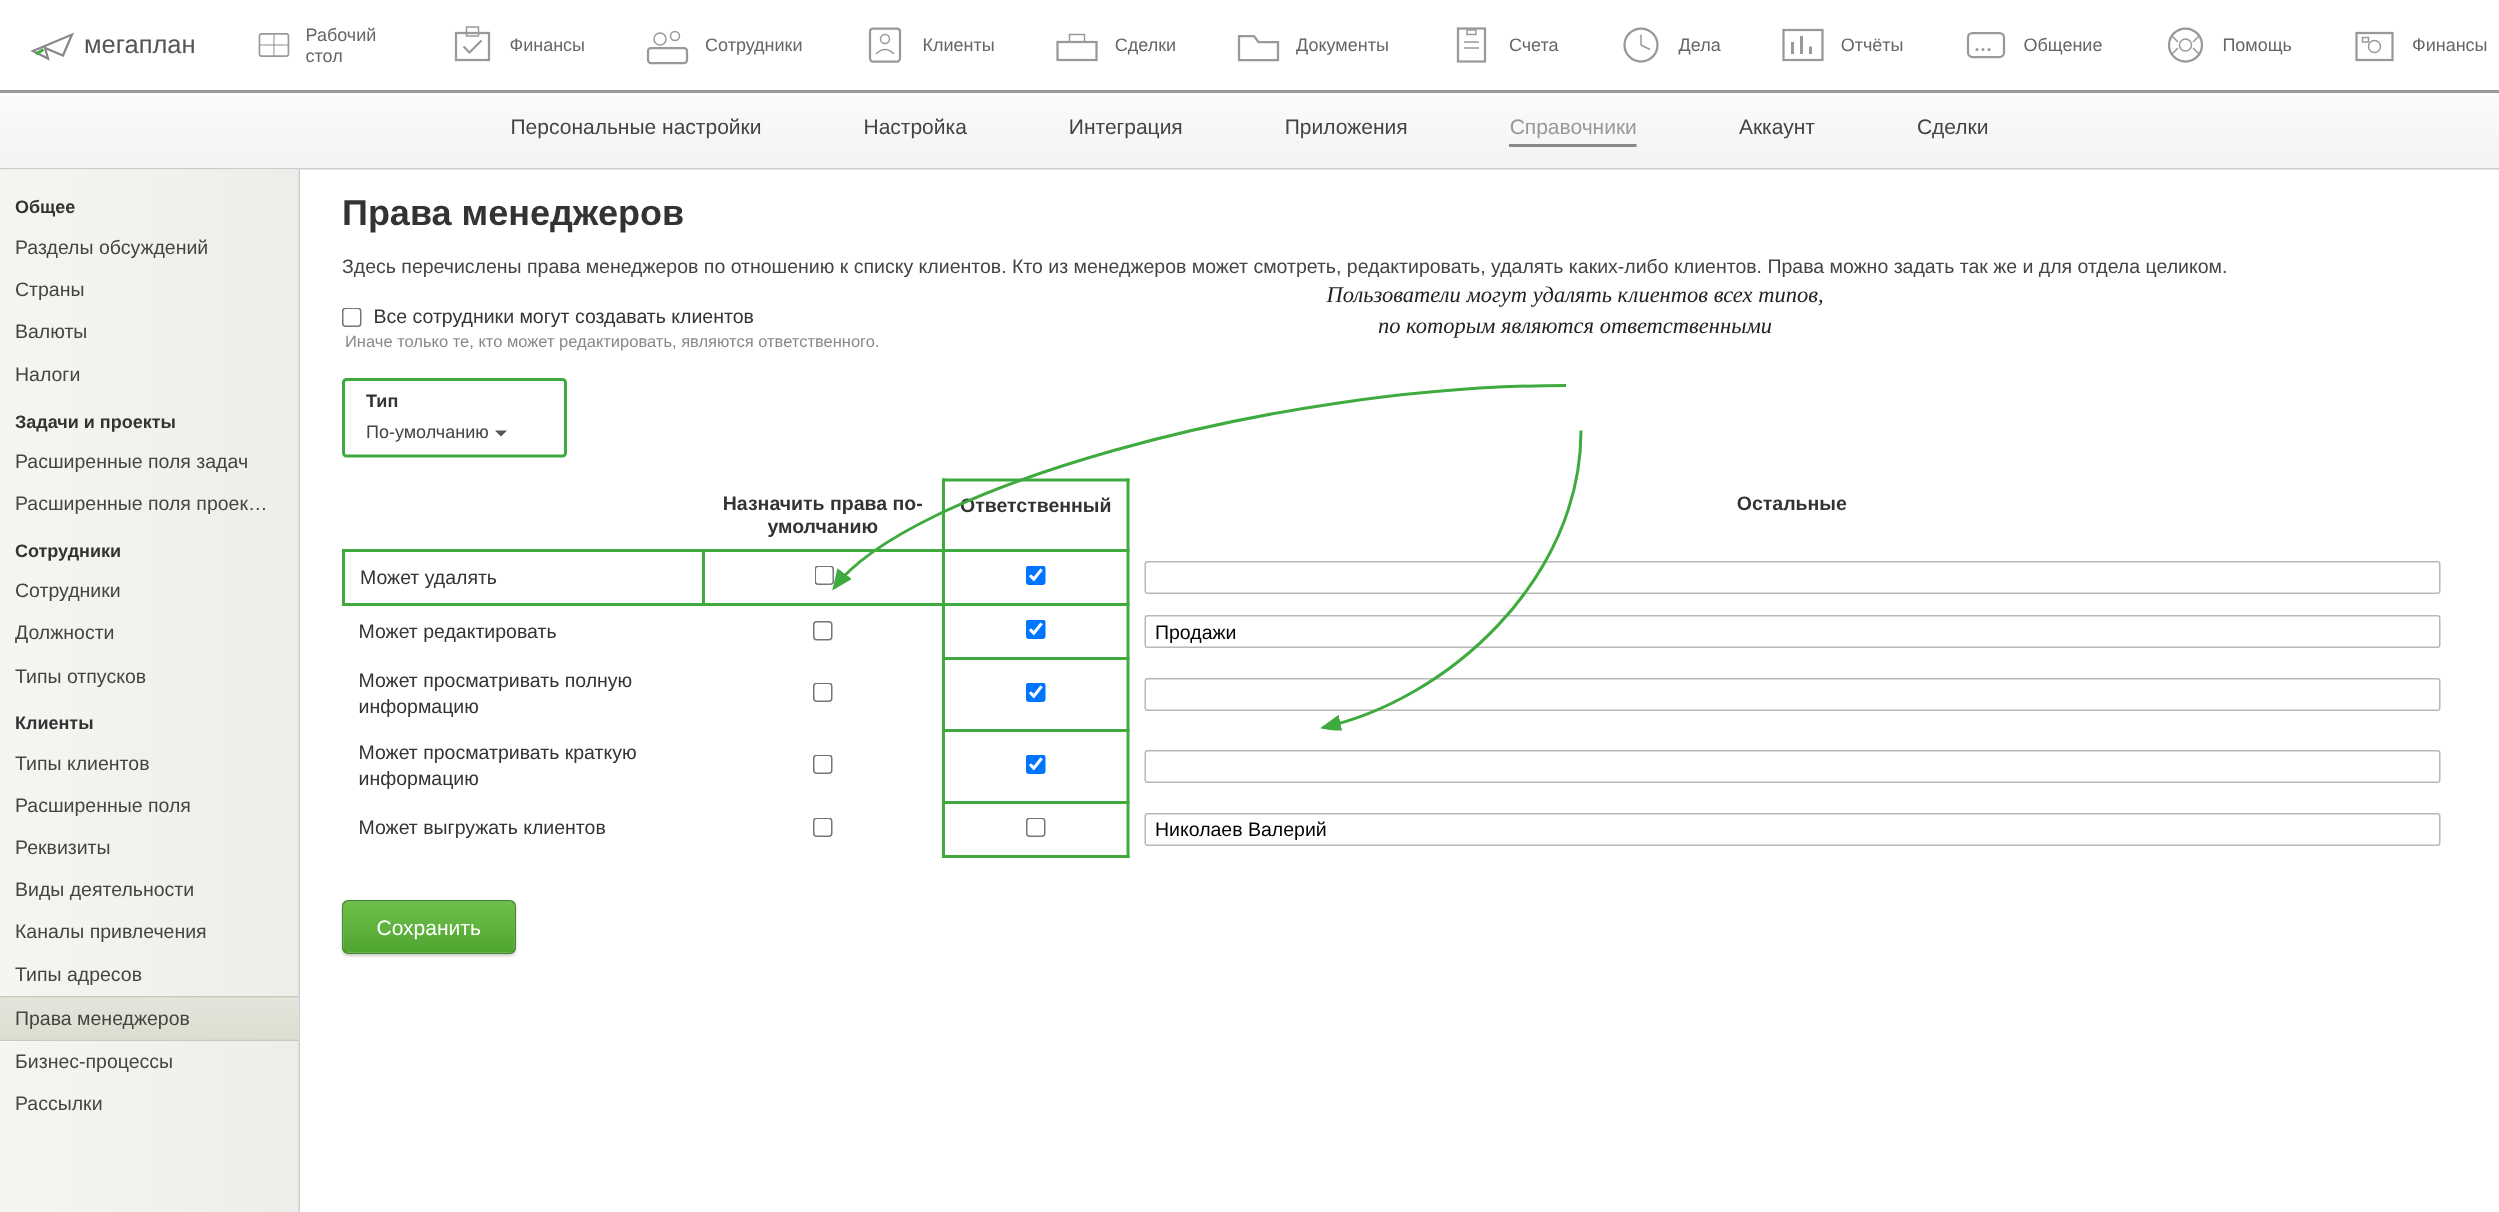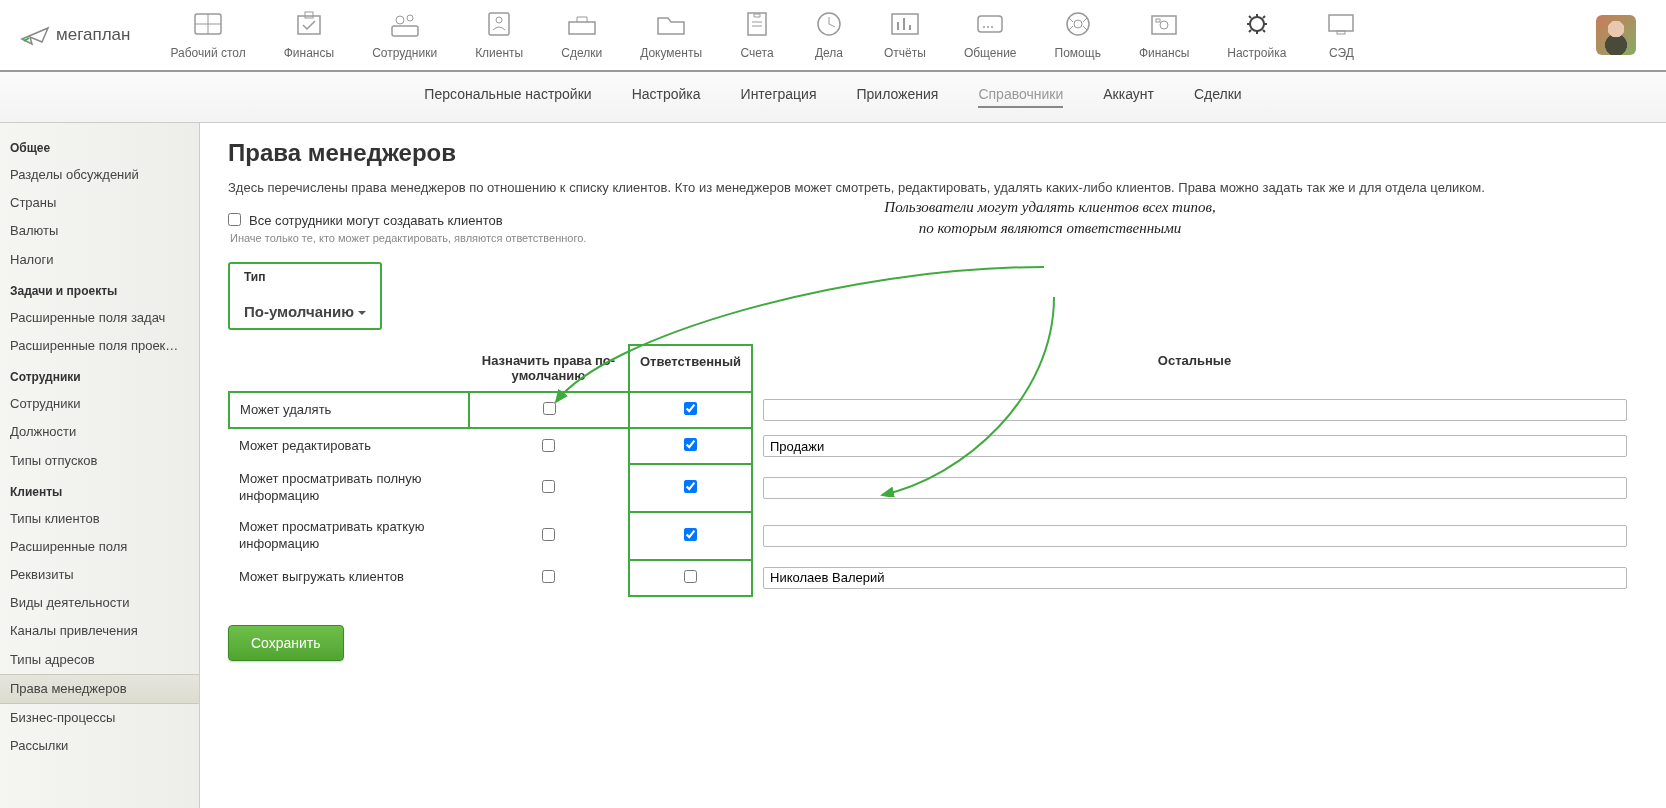"Рабочий стол" .nav-item { flex-direction: column -> none }
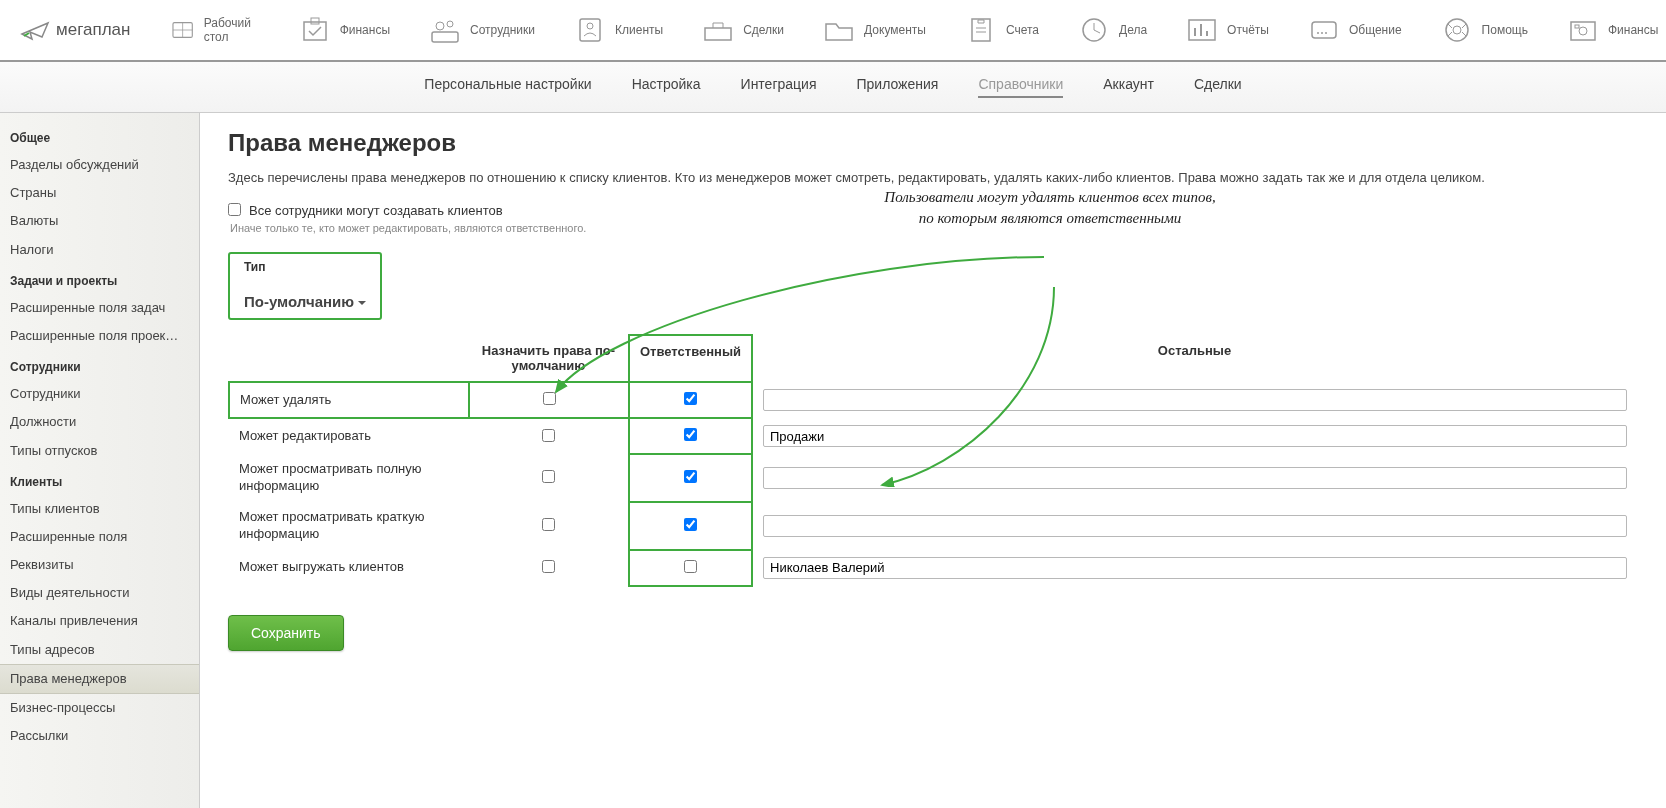"Персональные настройки" .subnav { gap: 40px -> 68px }
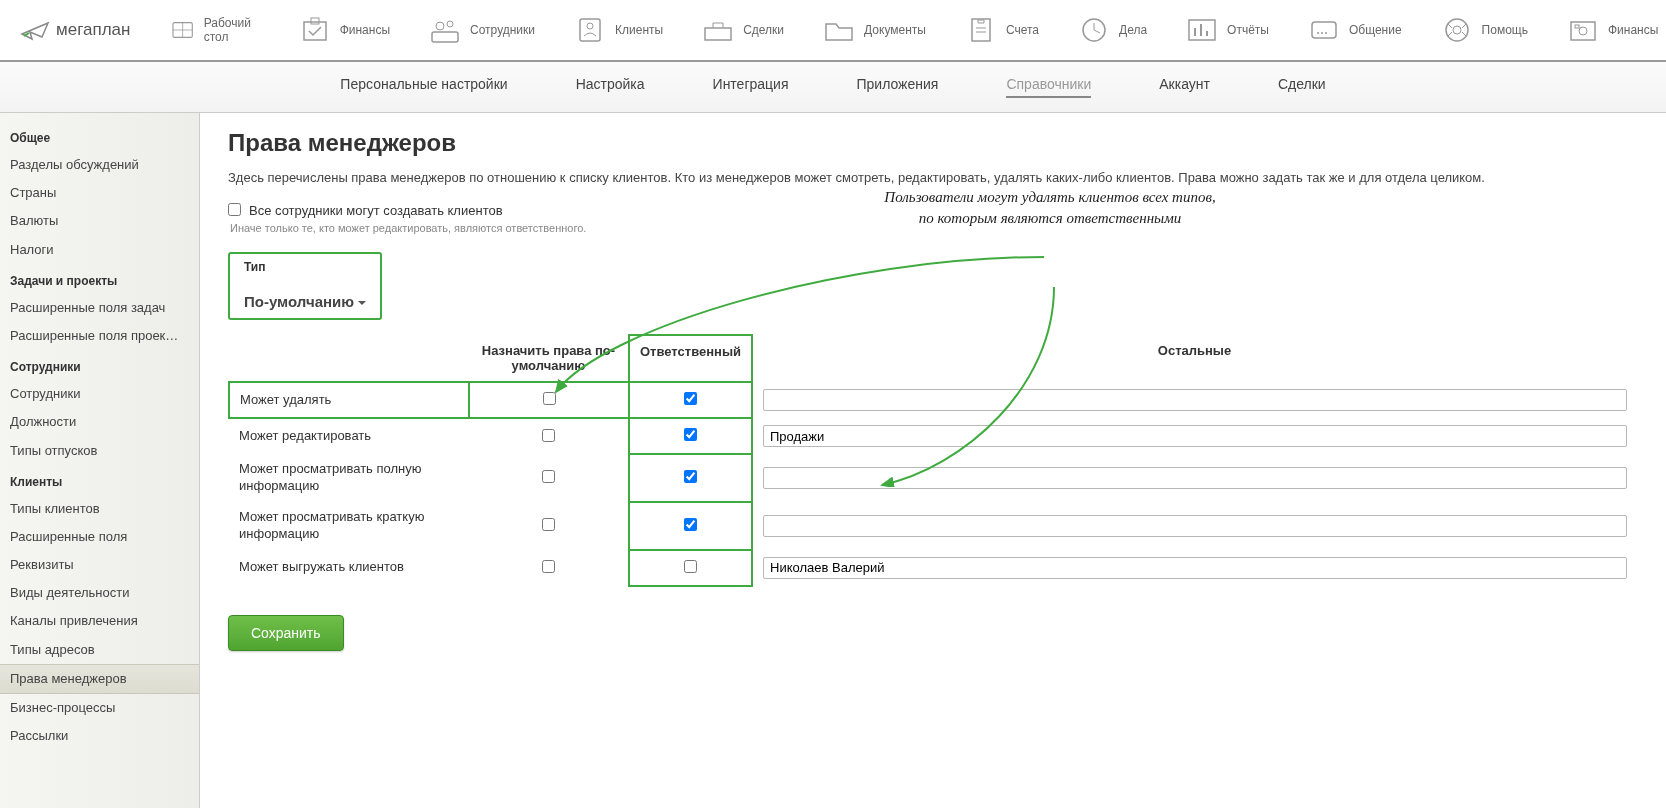"Все сотрудники могут создавать клиентов" .chk-row { align-items: flex-start -> flex-end }
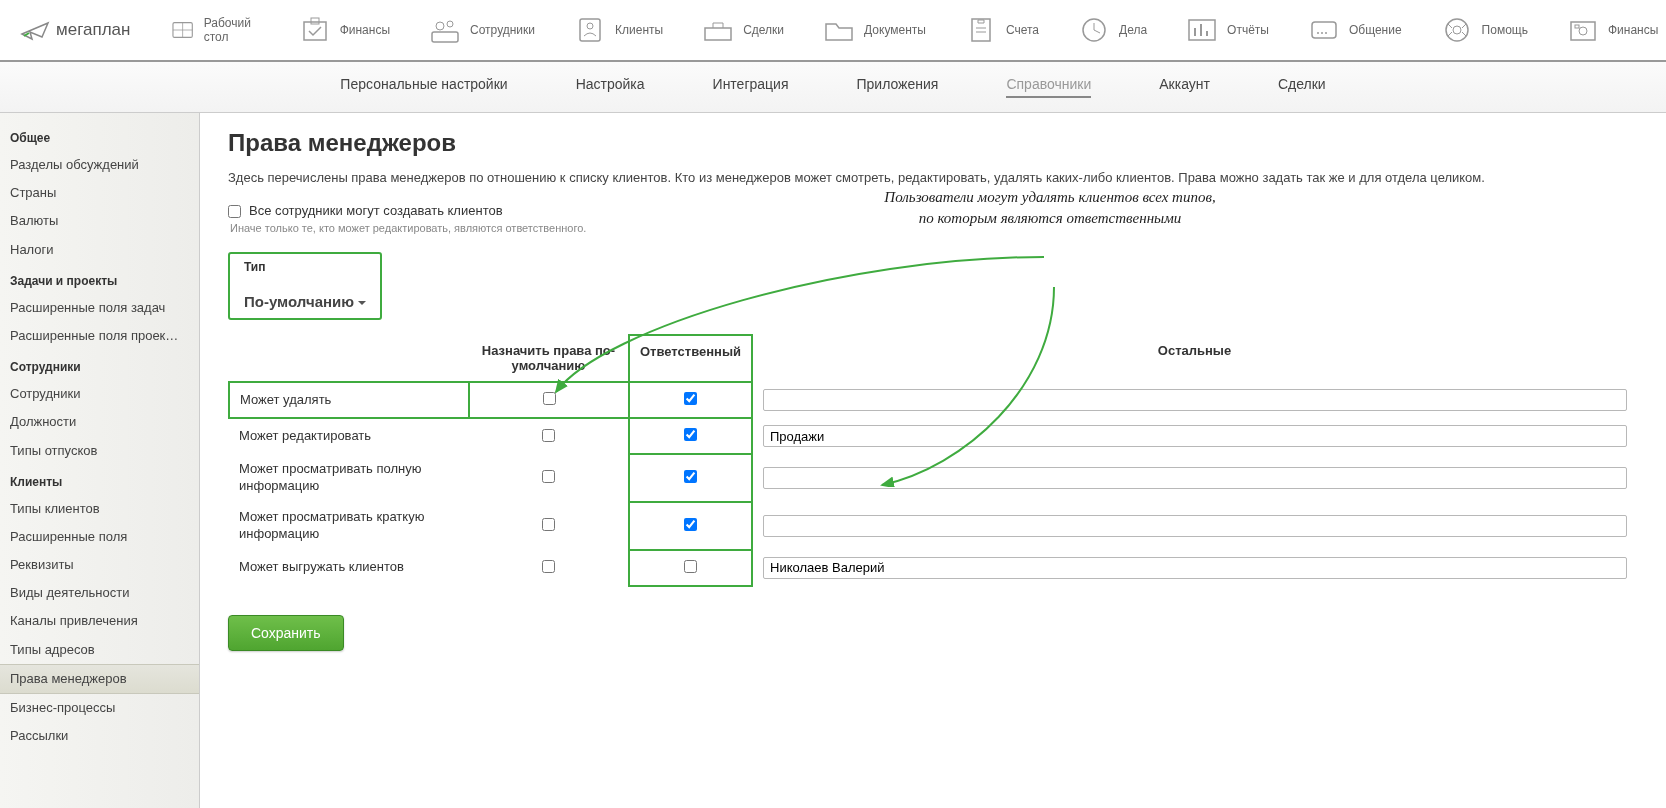"Тип" .type-box .lbl { margin-bottom: 19px -> 7px }
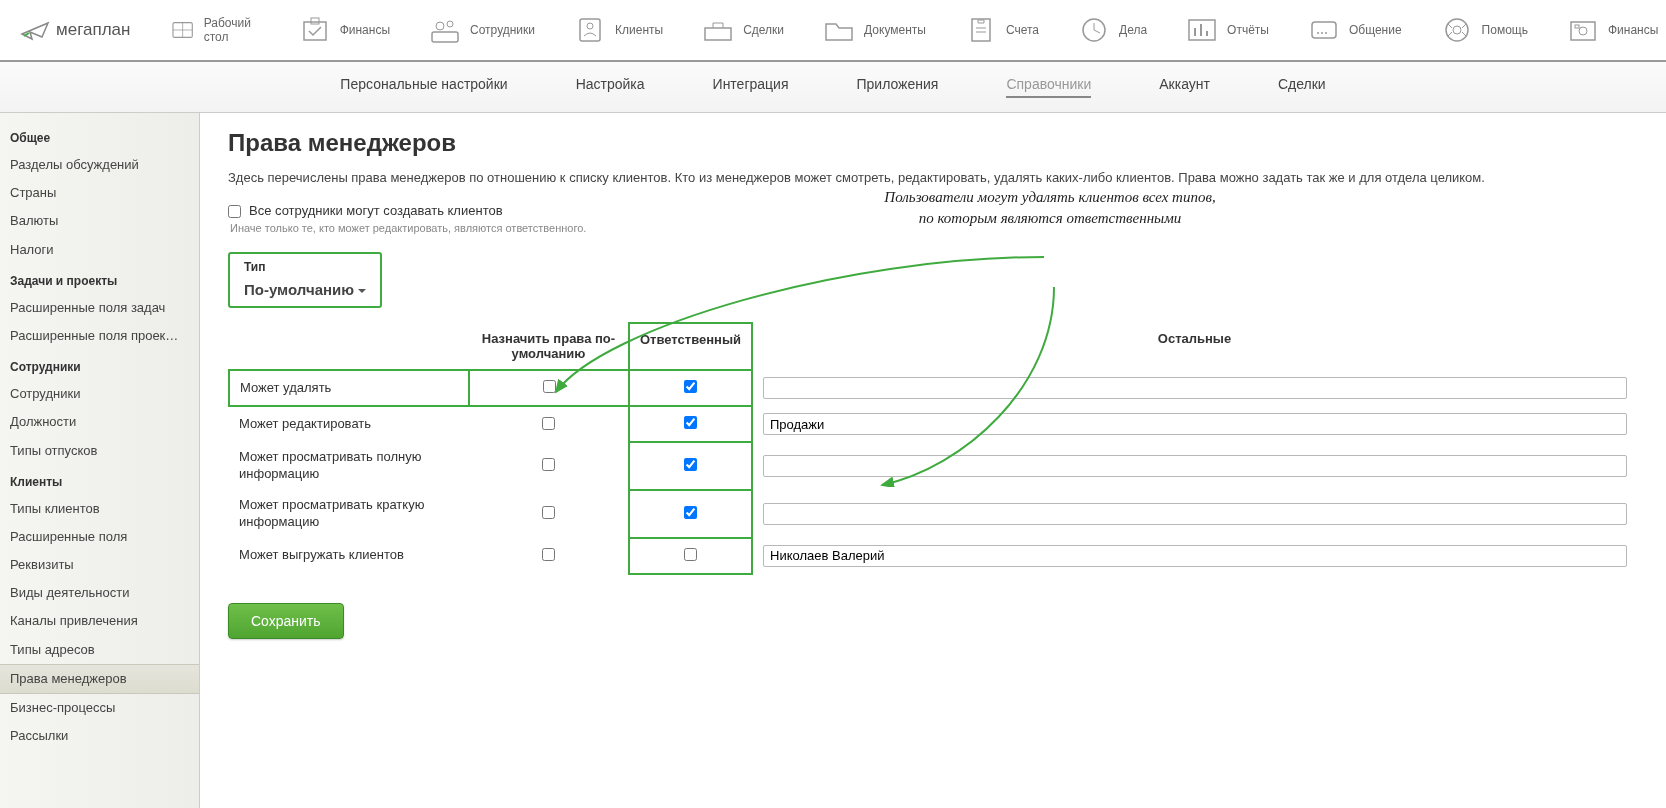"По-умолчанию" .type-box .val { font-size: 15px -> 12px; font-weight: bold -> none }
